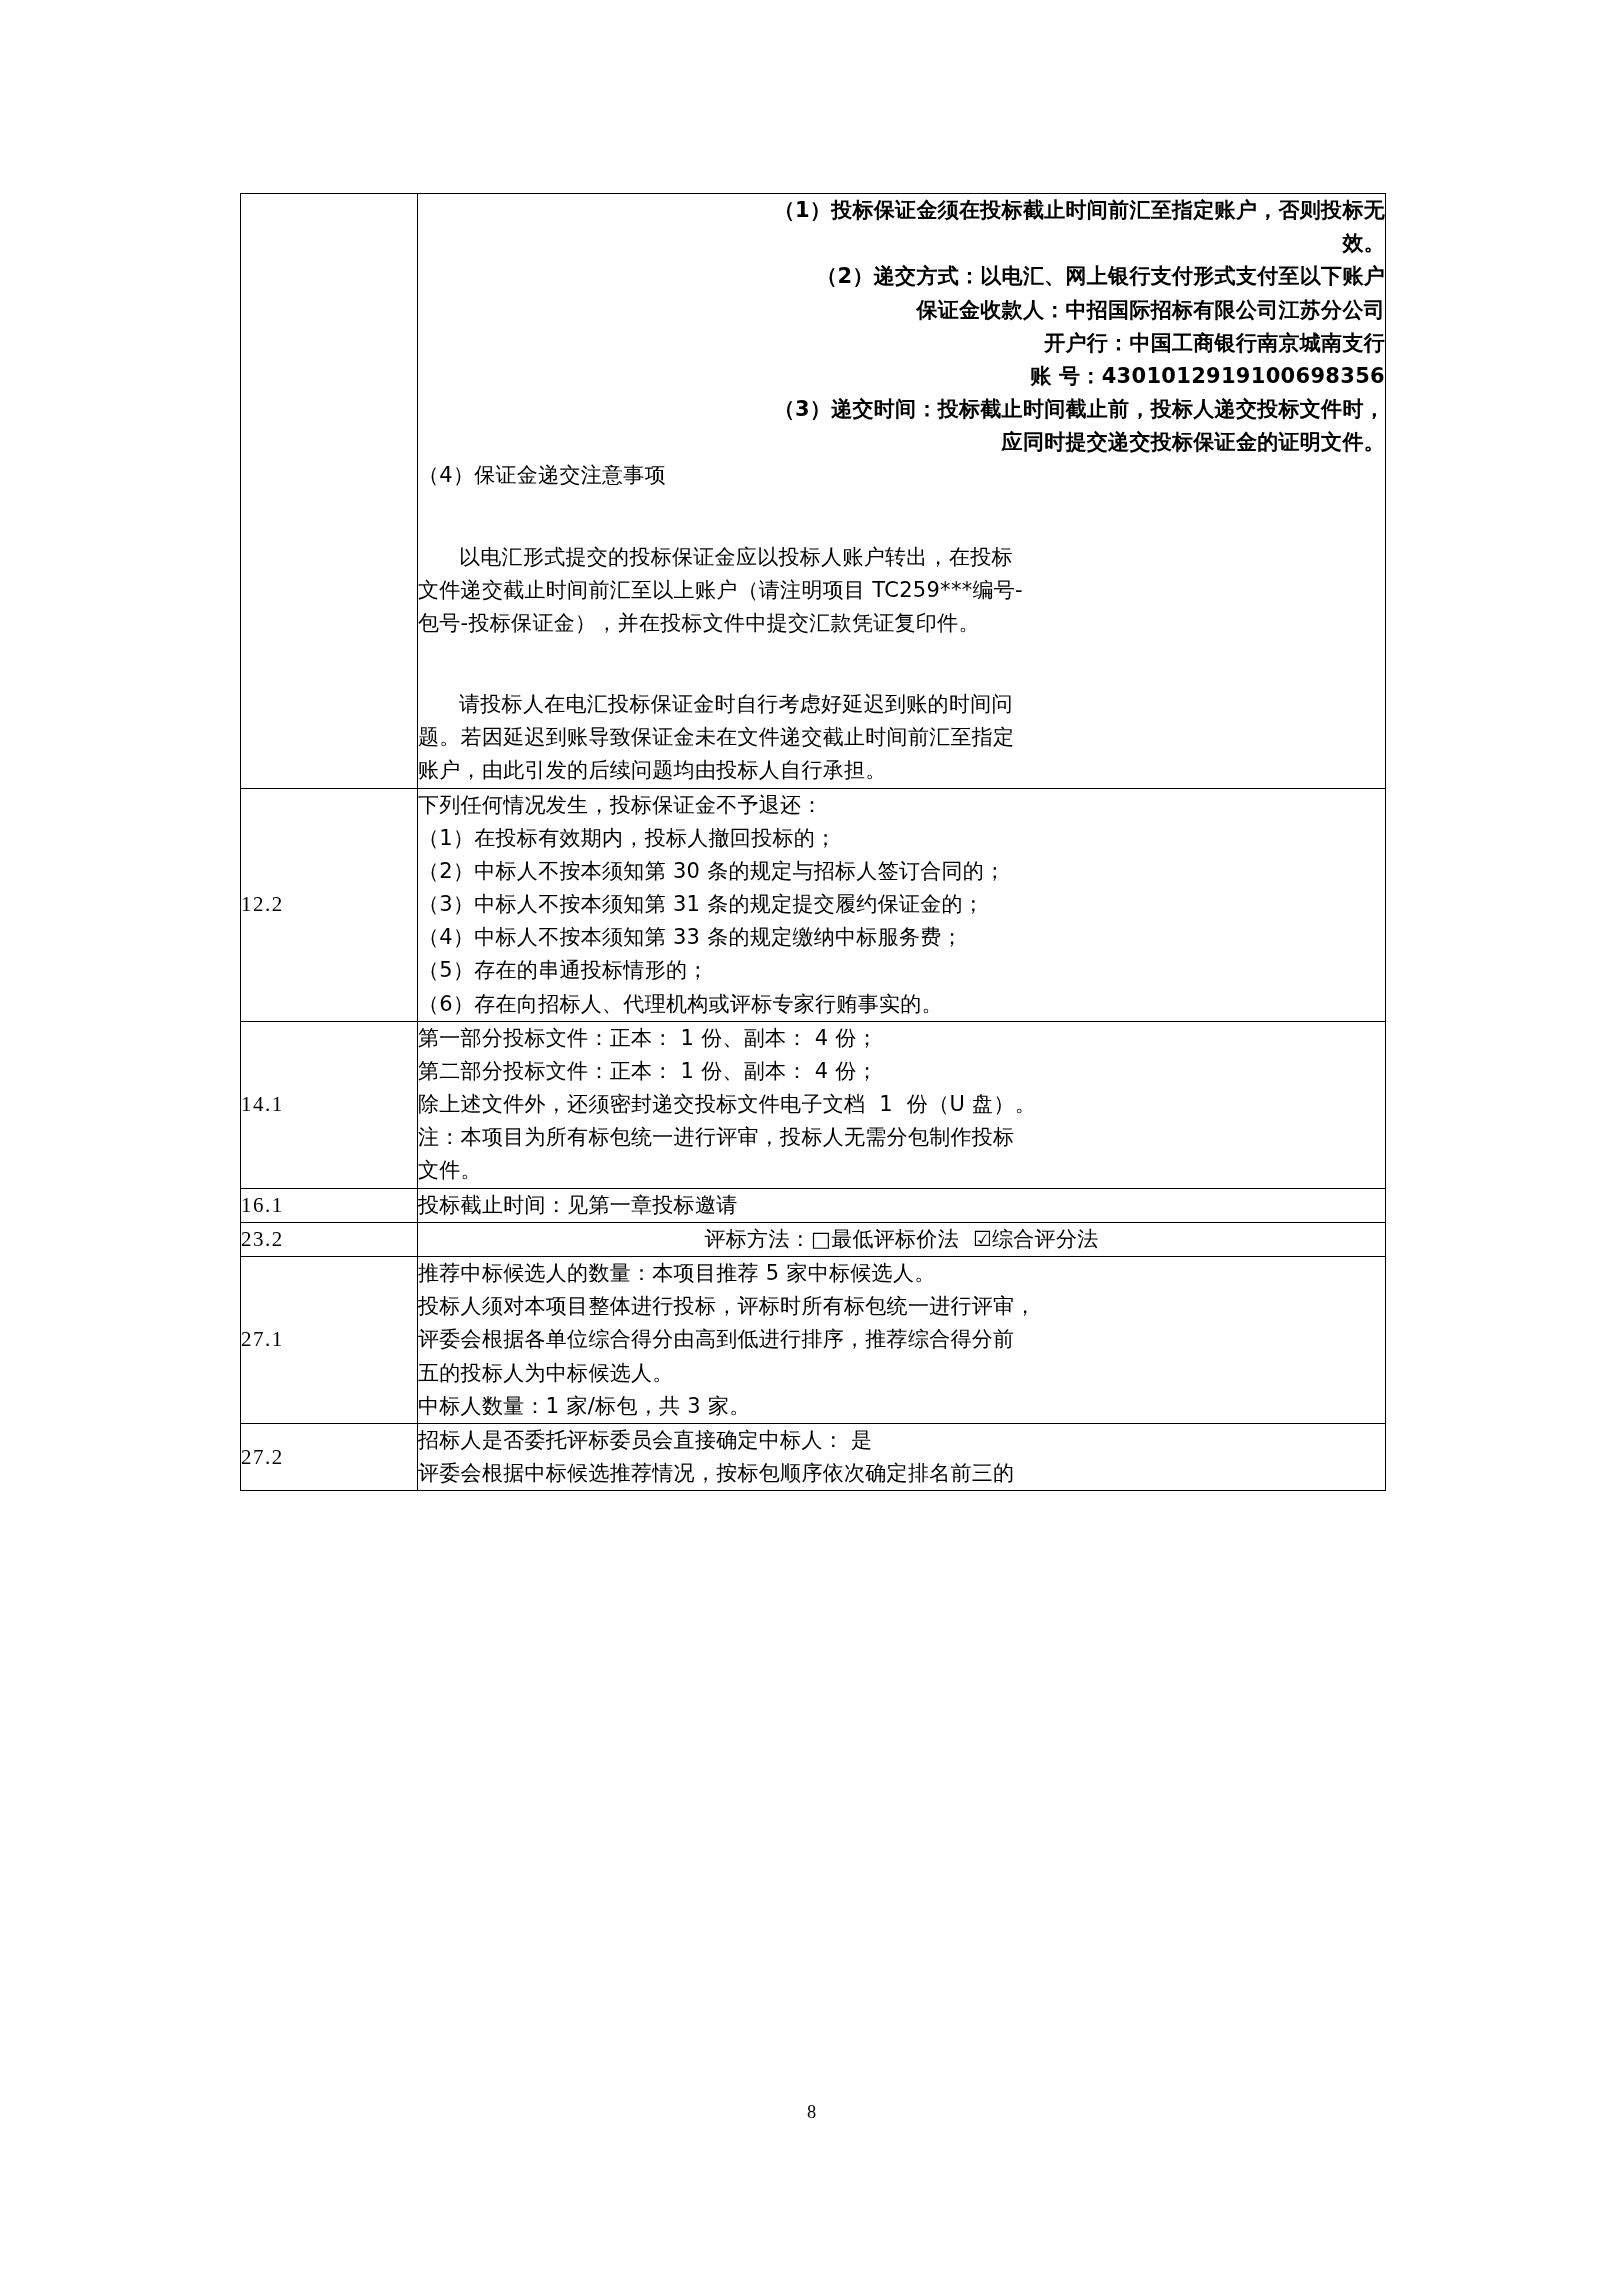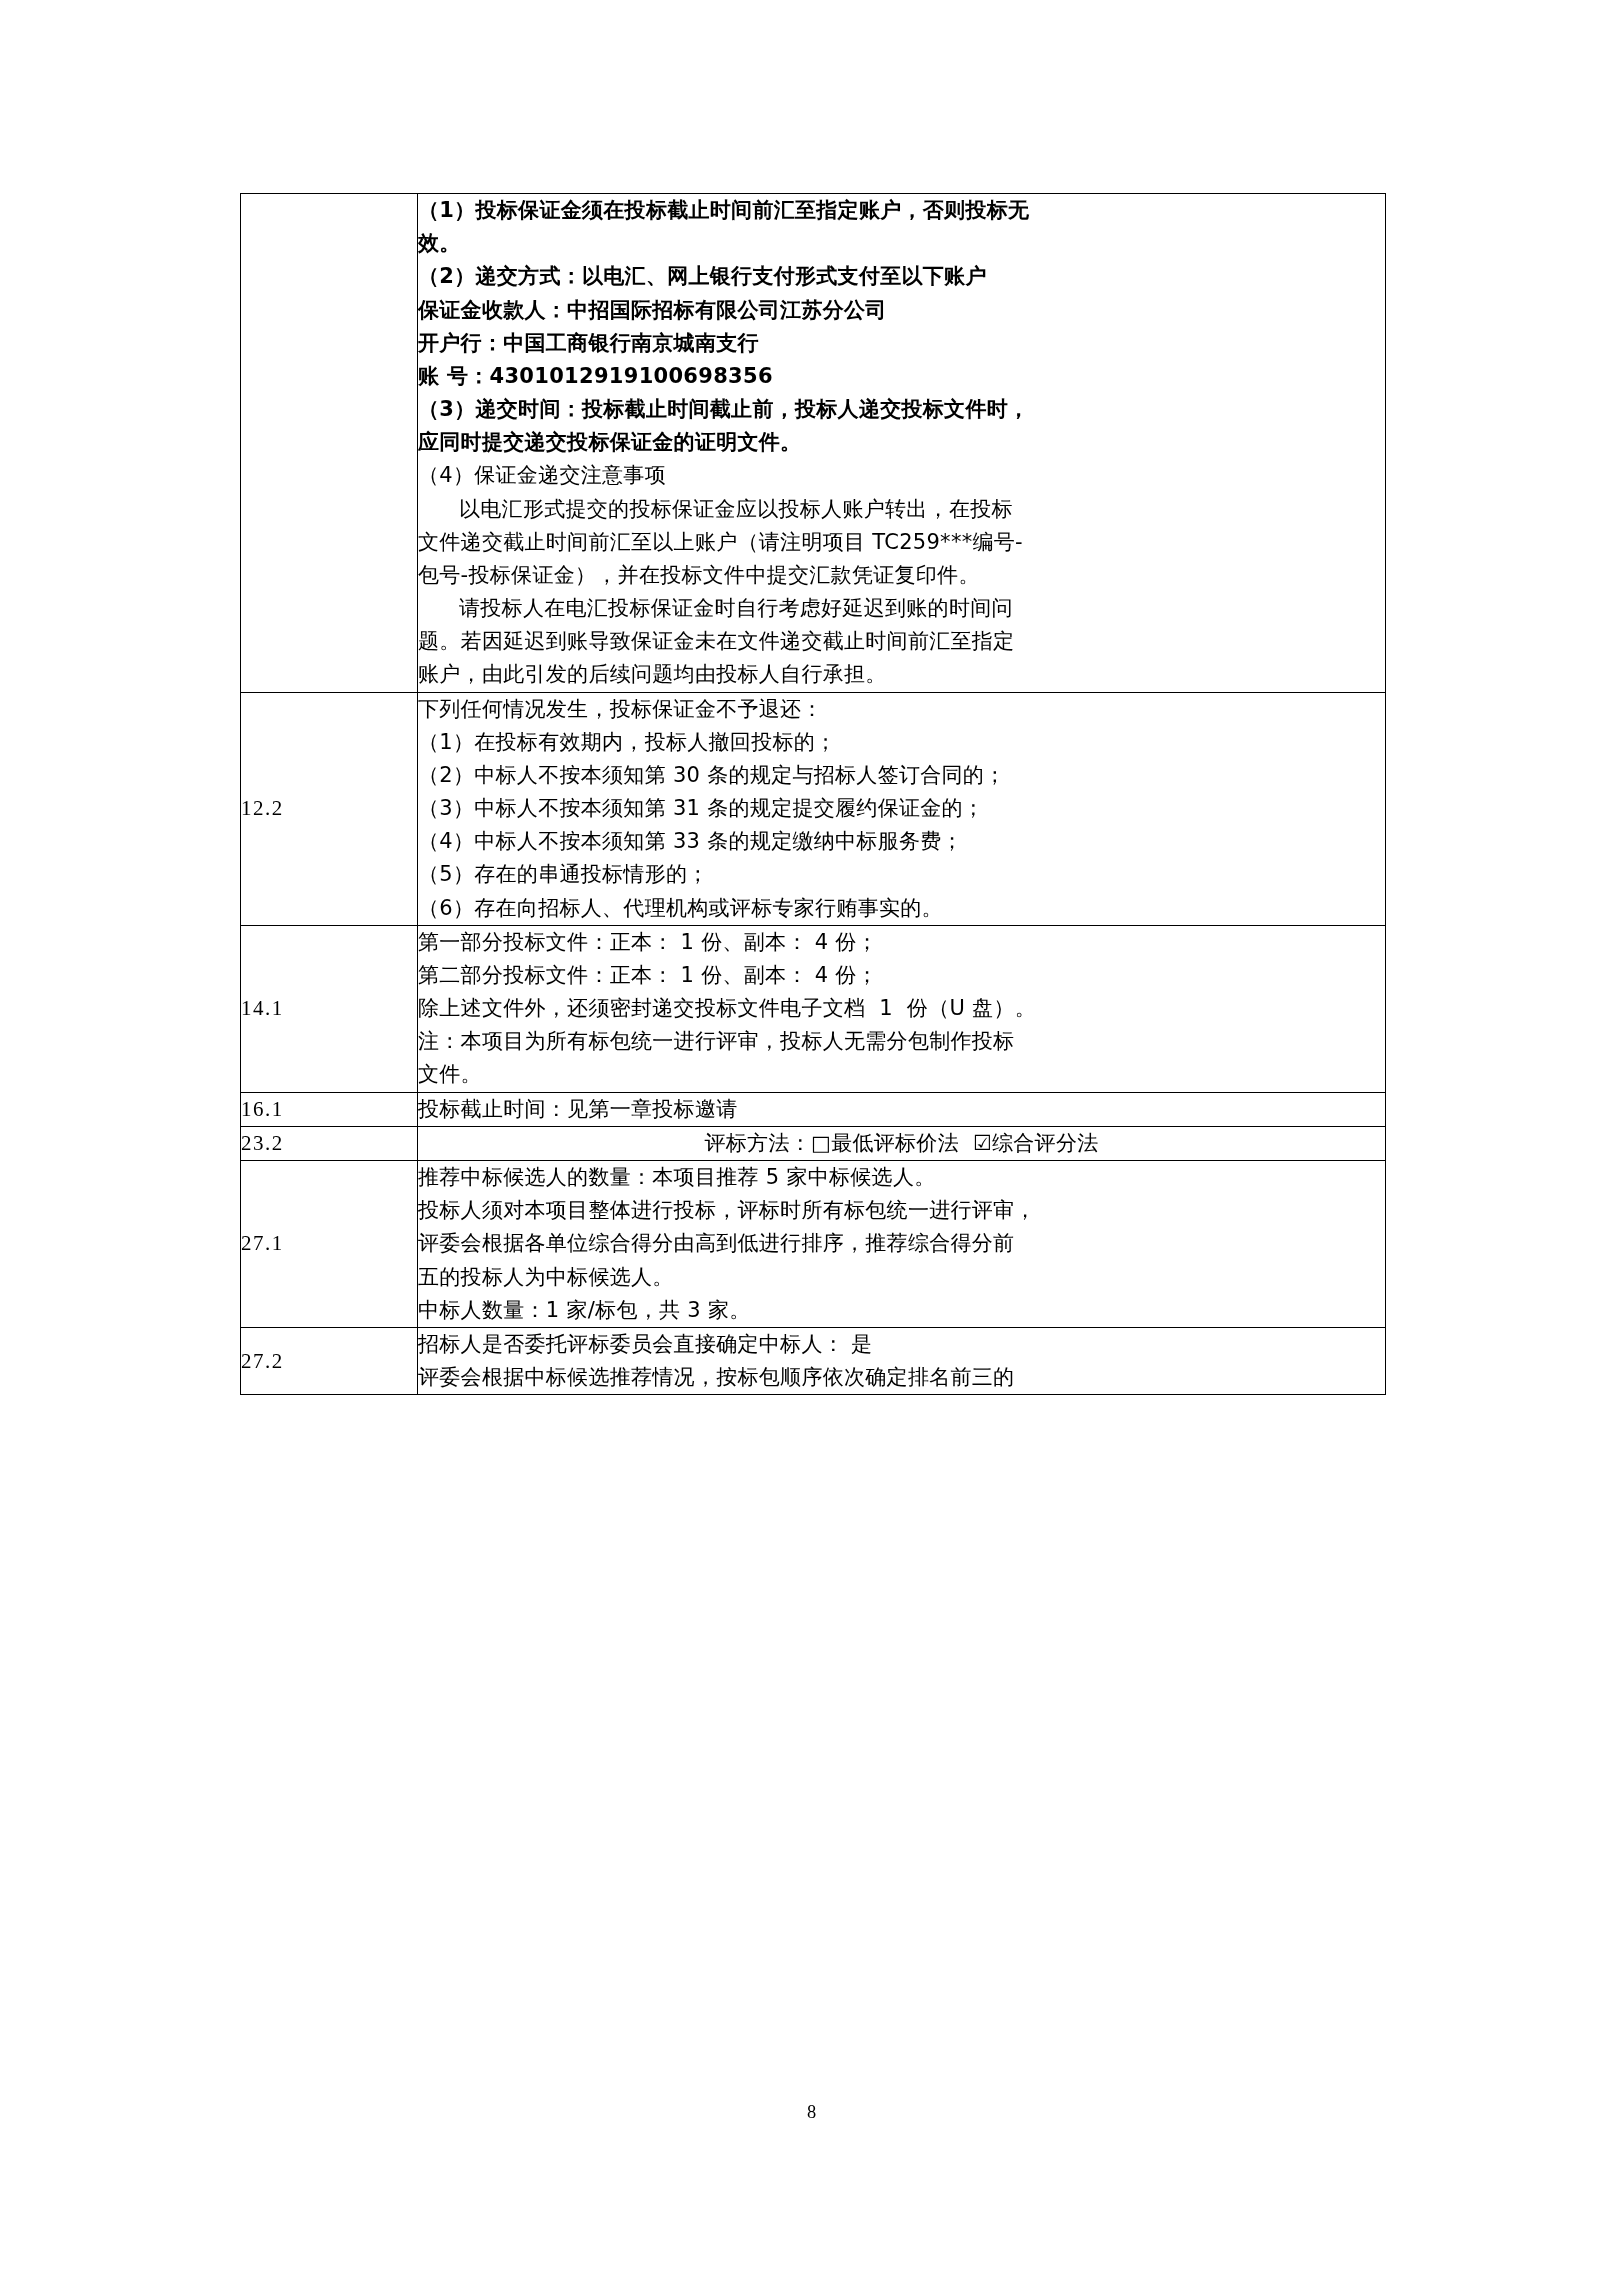"（1）投标保证金须在投标截止时间前汇至指定账户，否则投标无" .bold { text-align: none -> right }
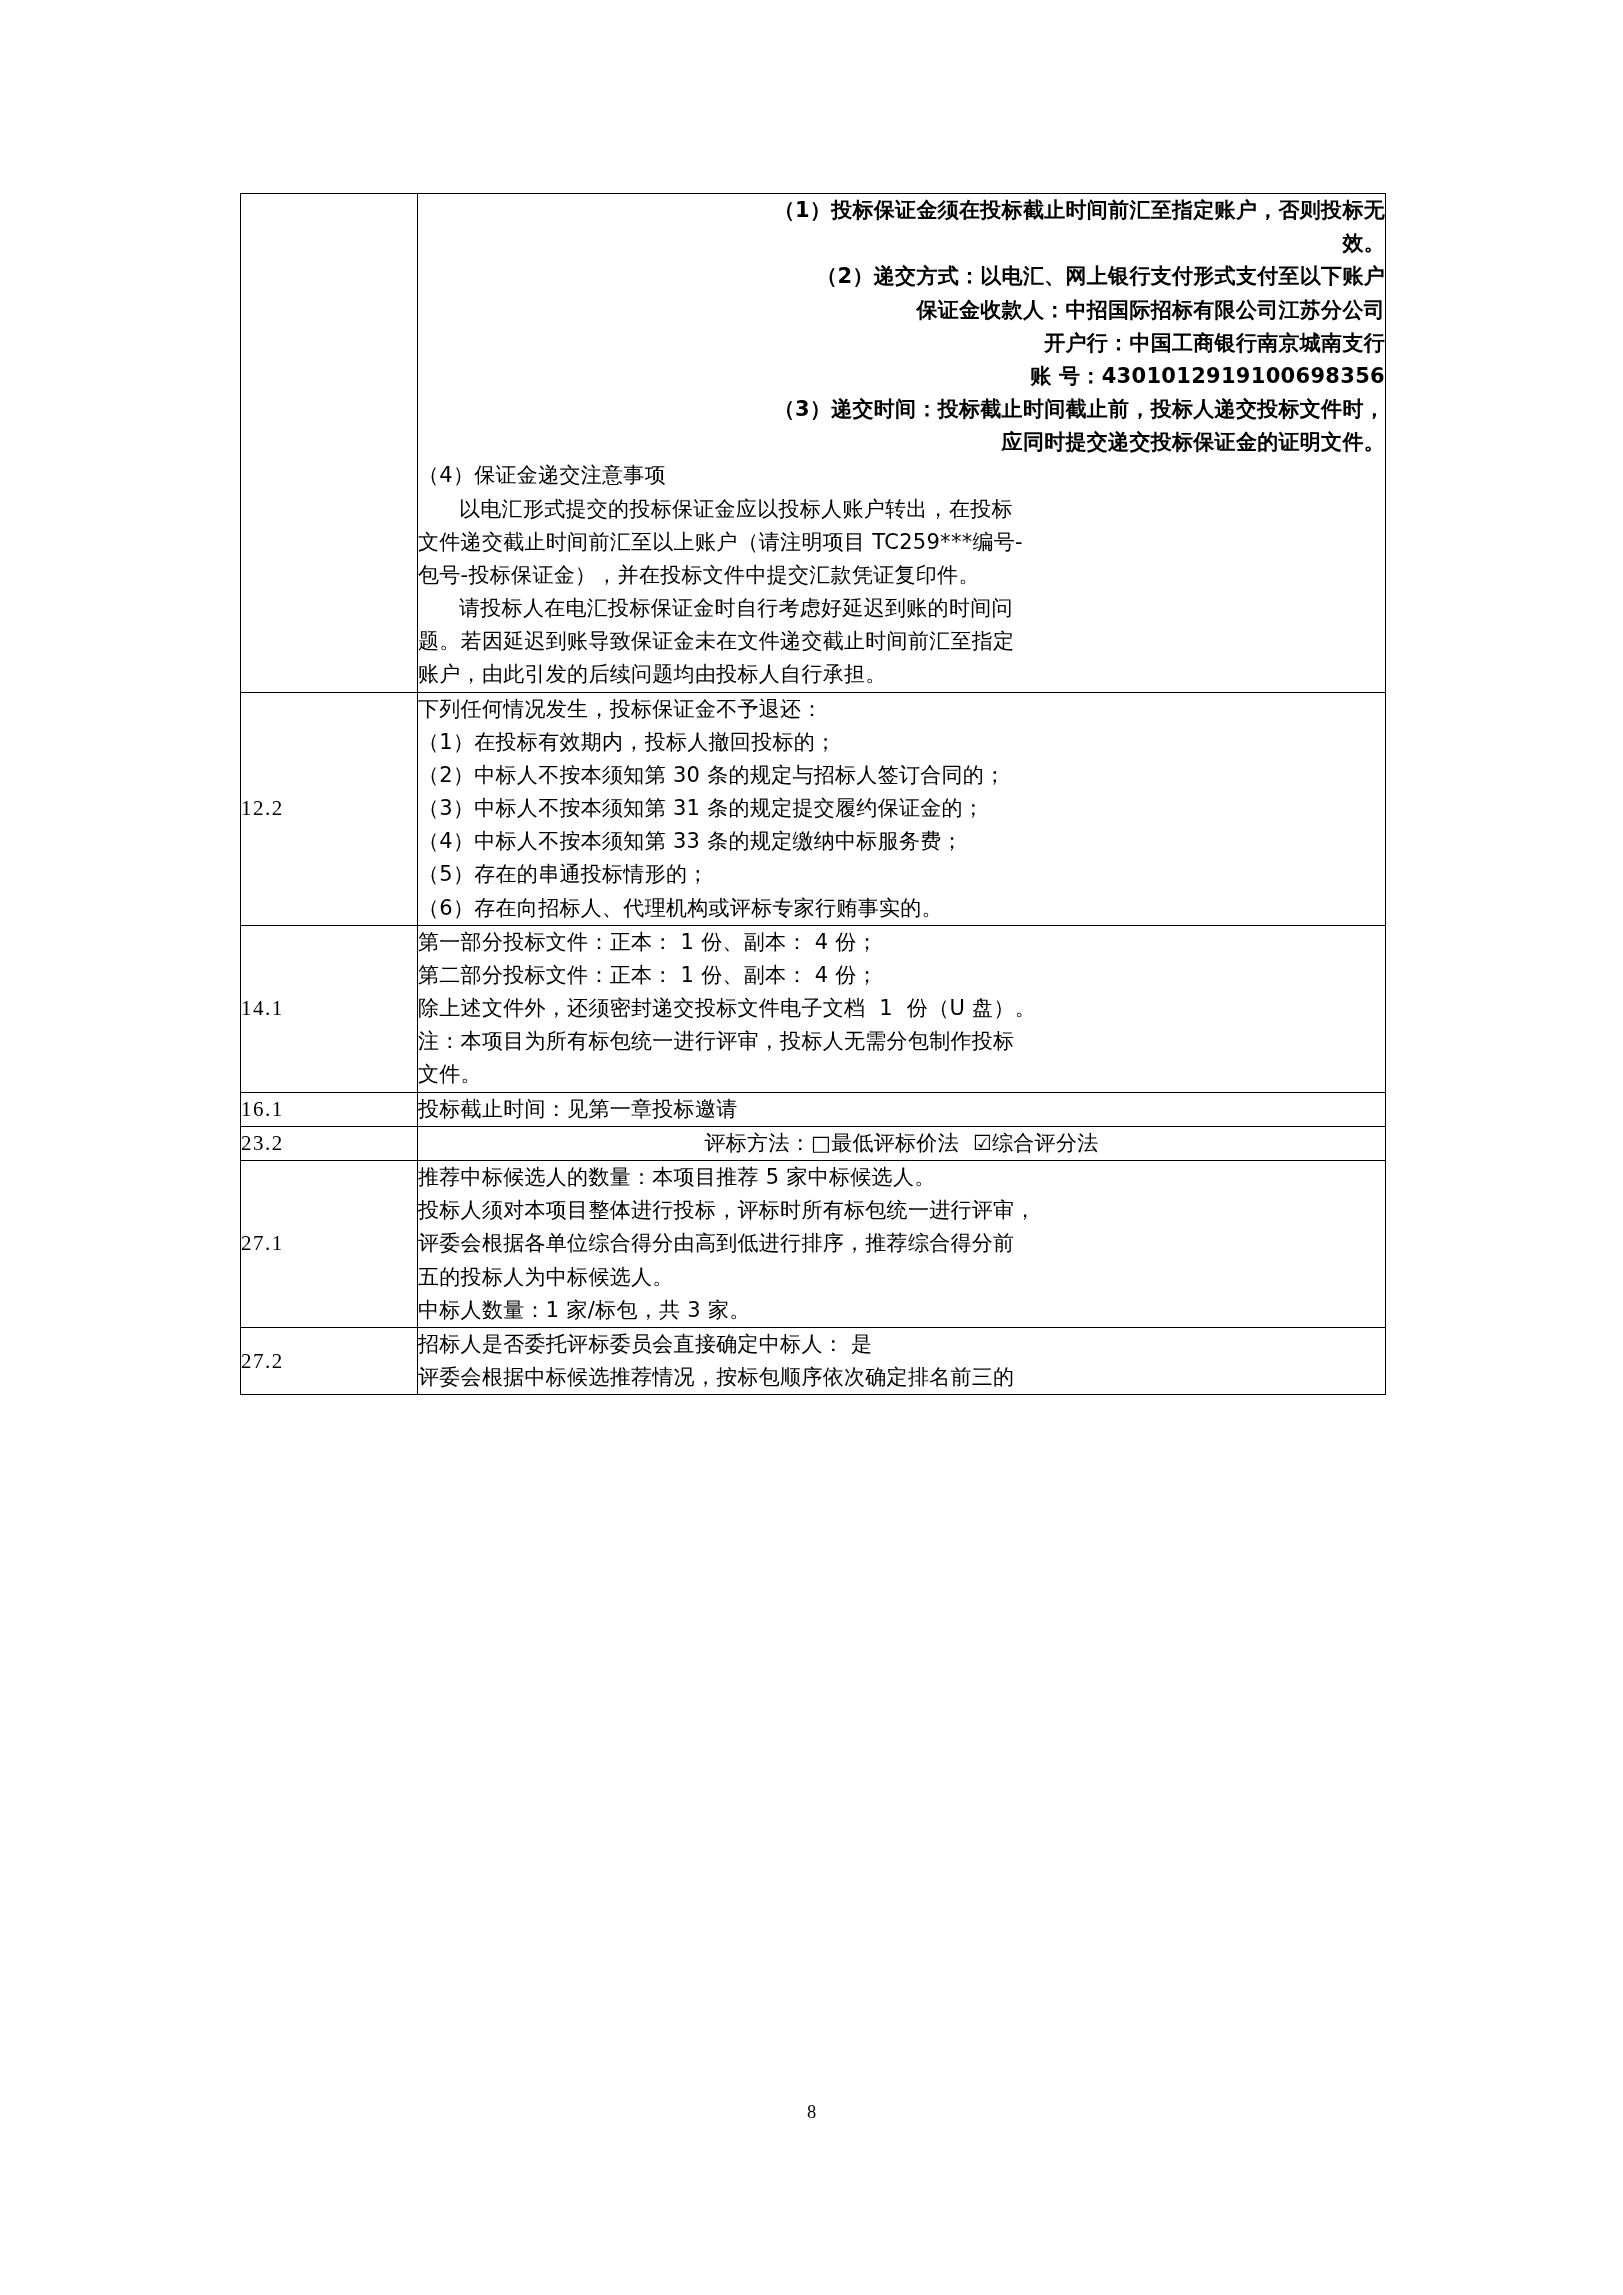"以电汇形式提交的投标保证金应以投标人账户转出，在投标" .ind2 { margin-top: none -> 48px }
